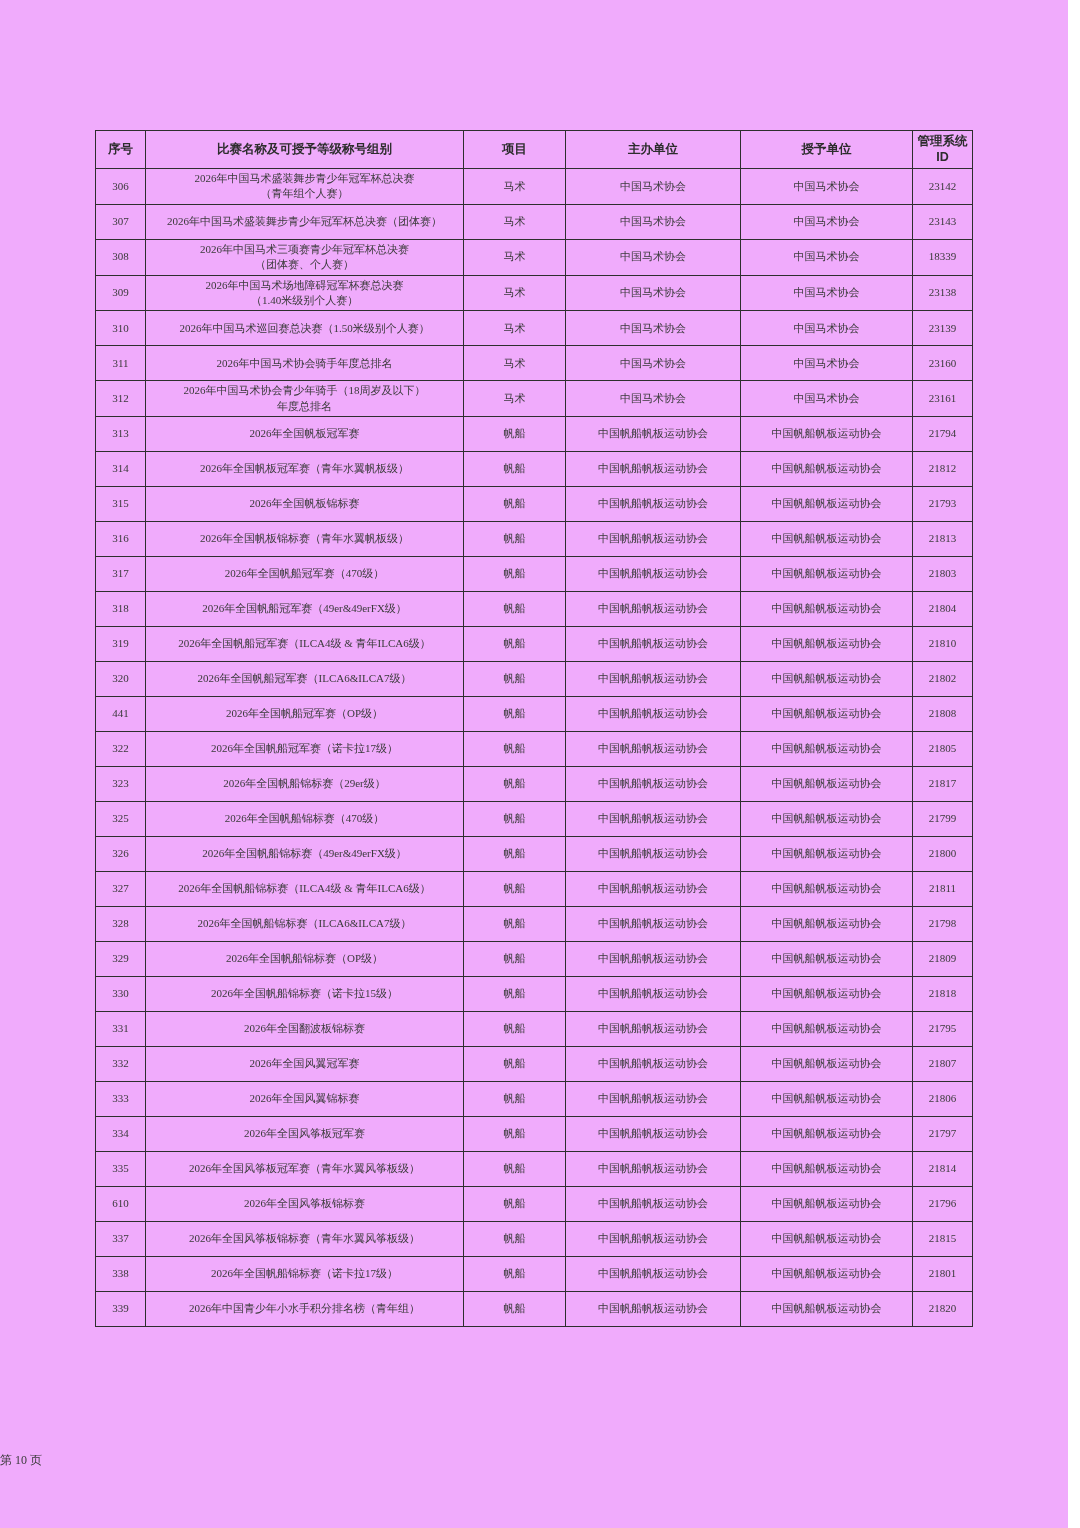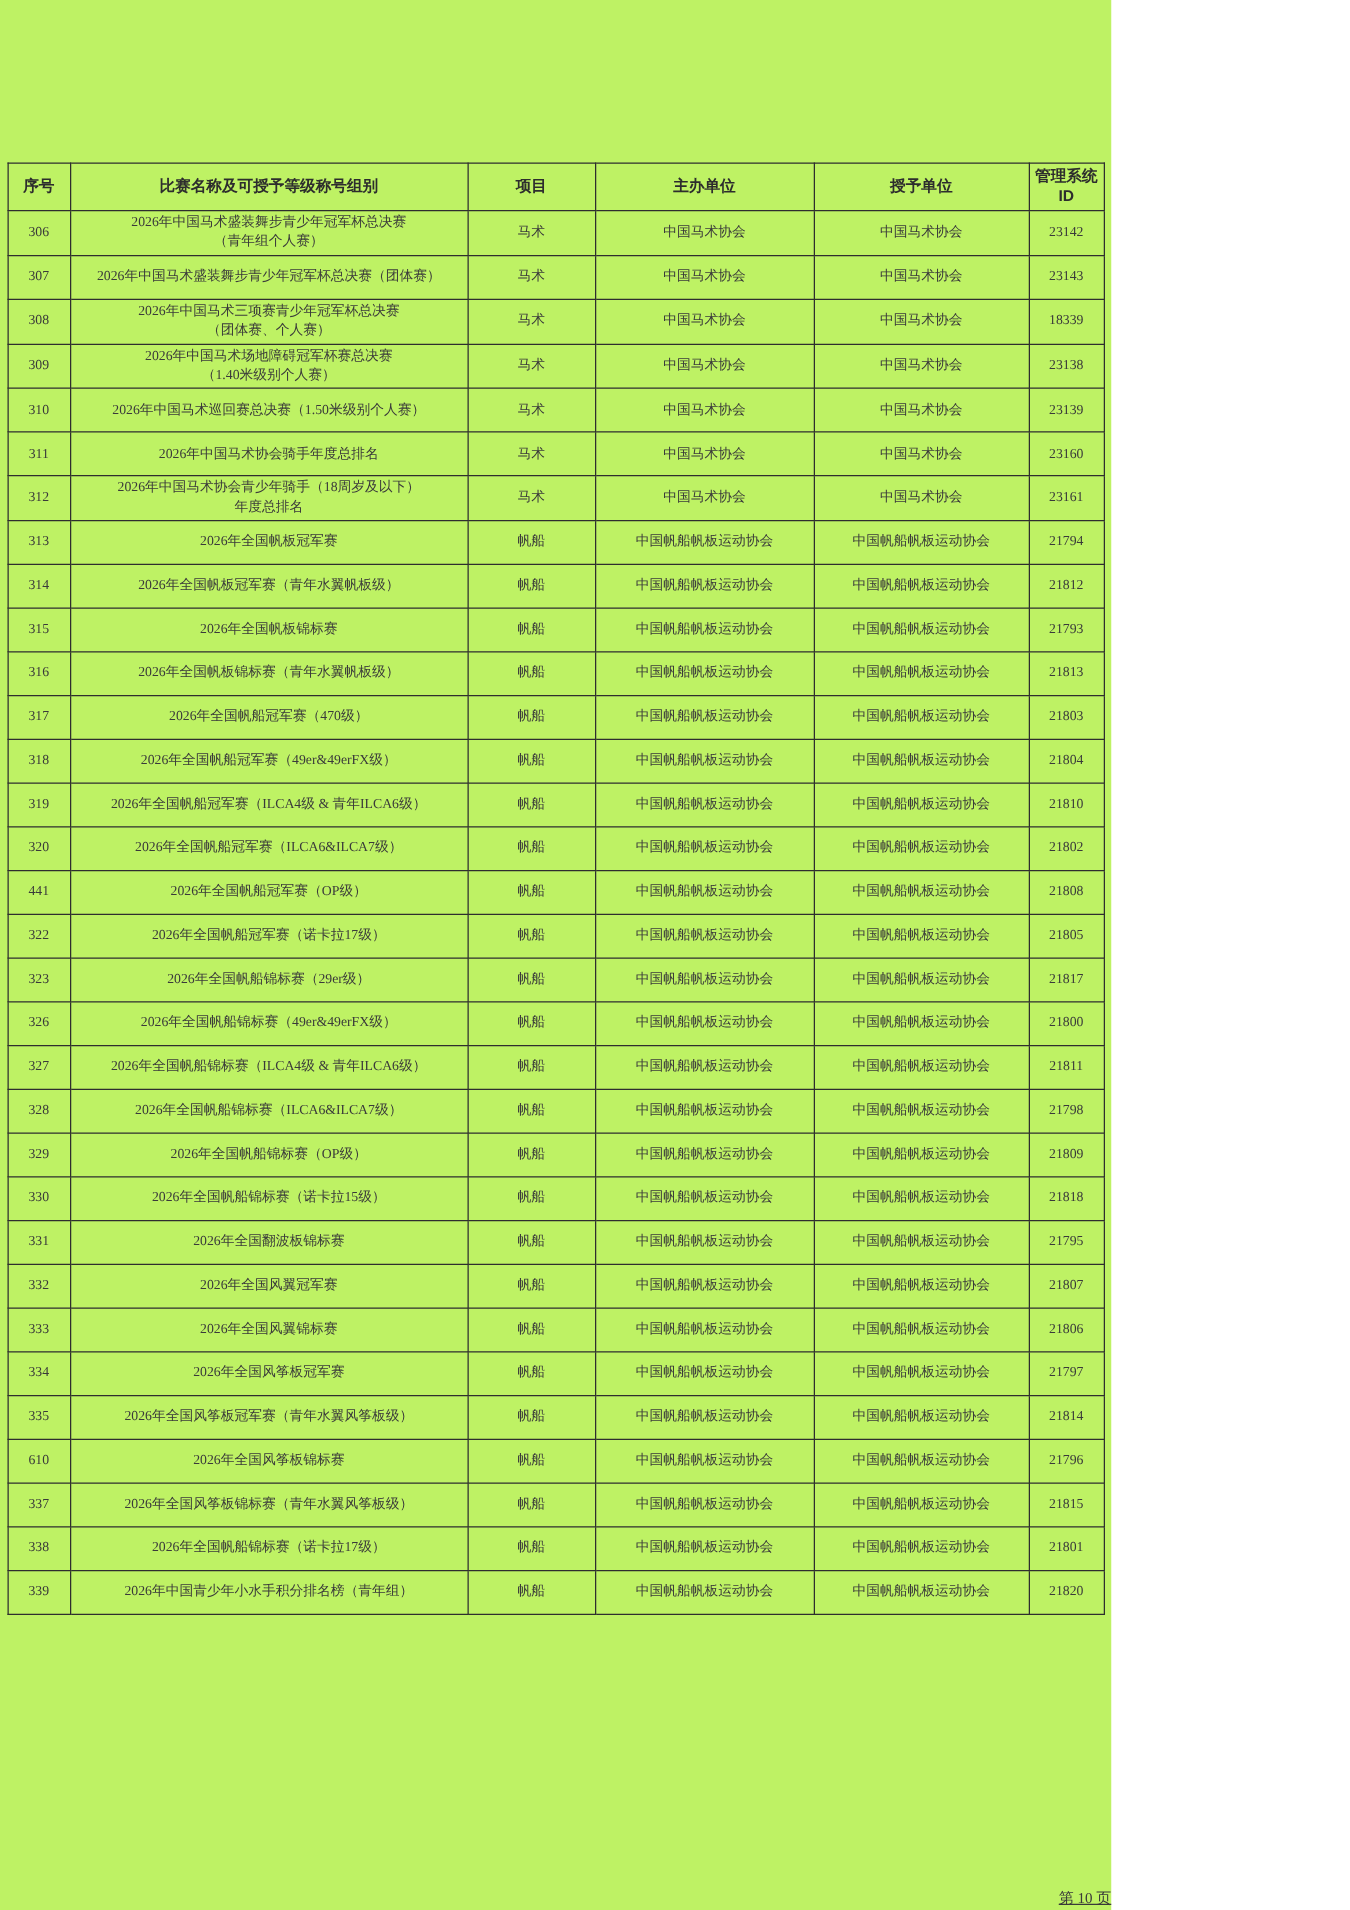"序号" .page { background: #bef264 -> #f0abfc; width: 889px -> 1068px }
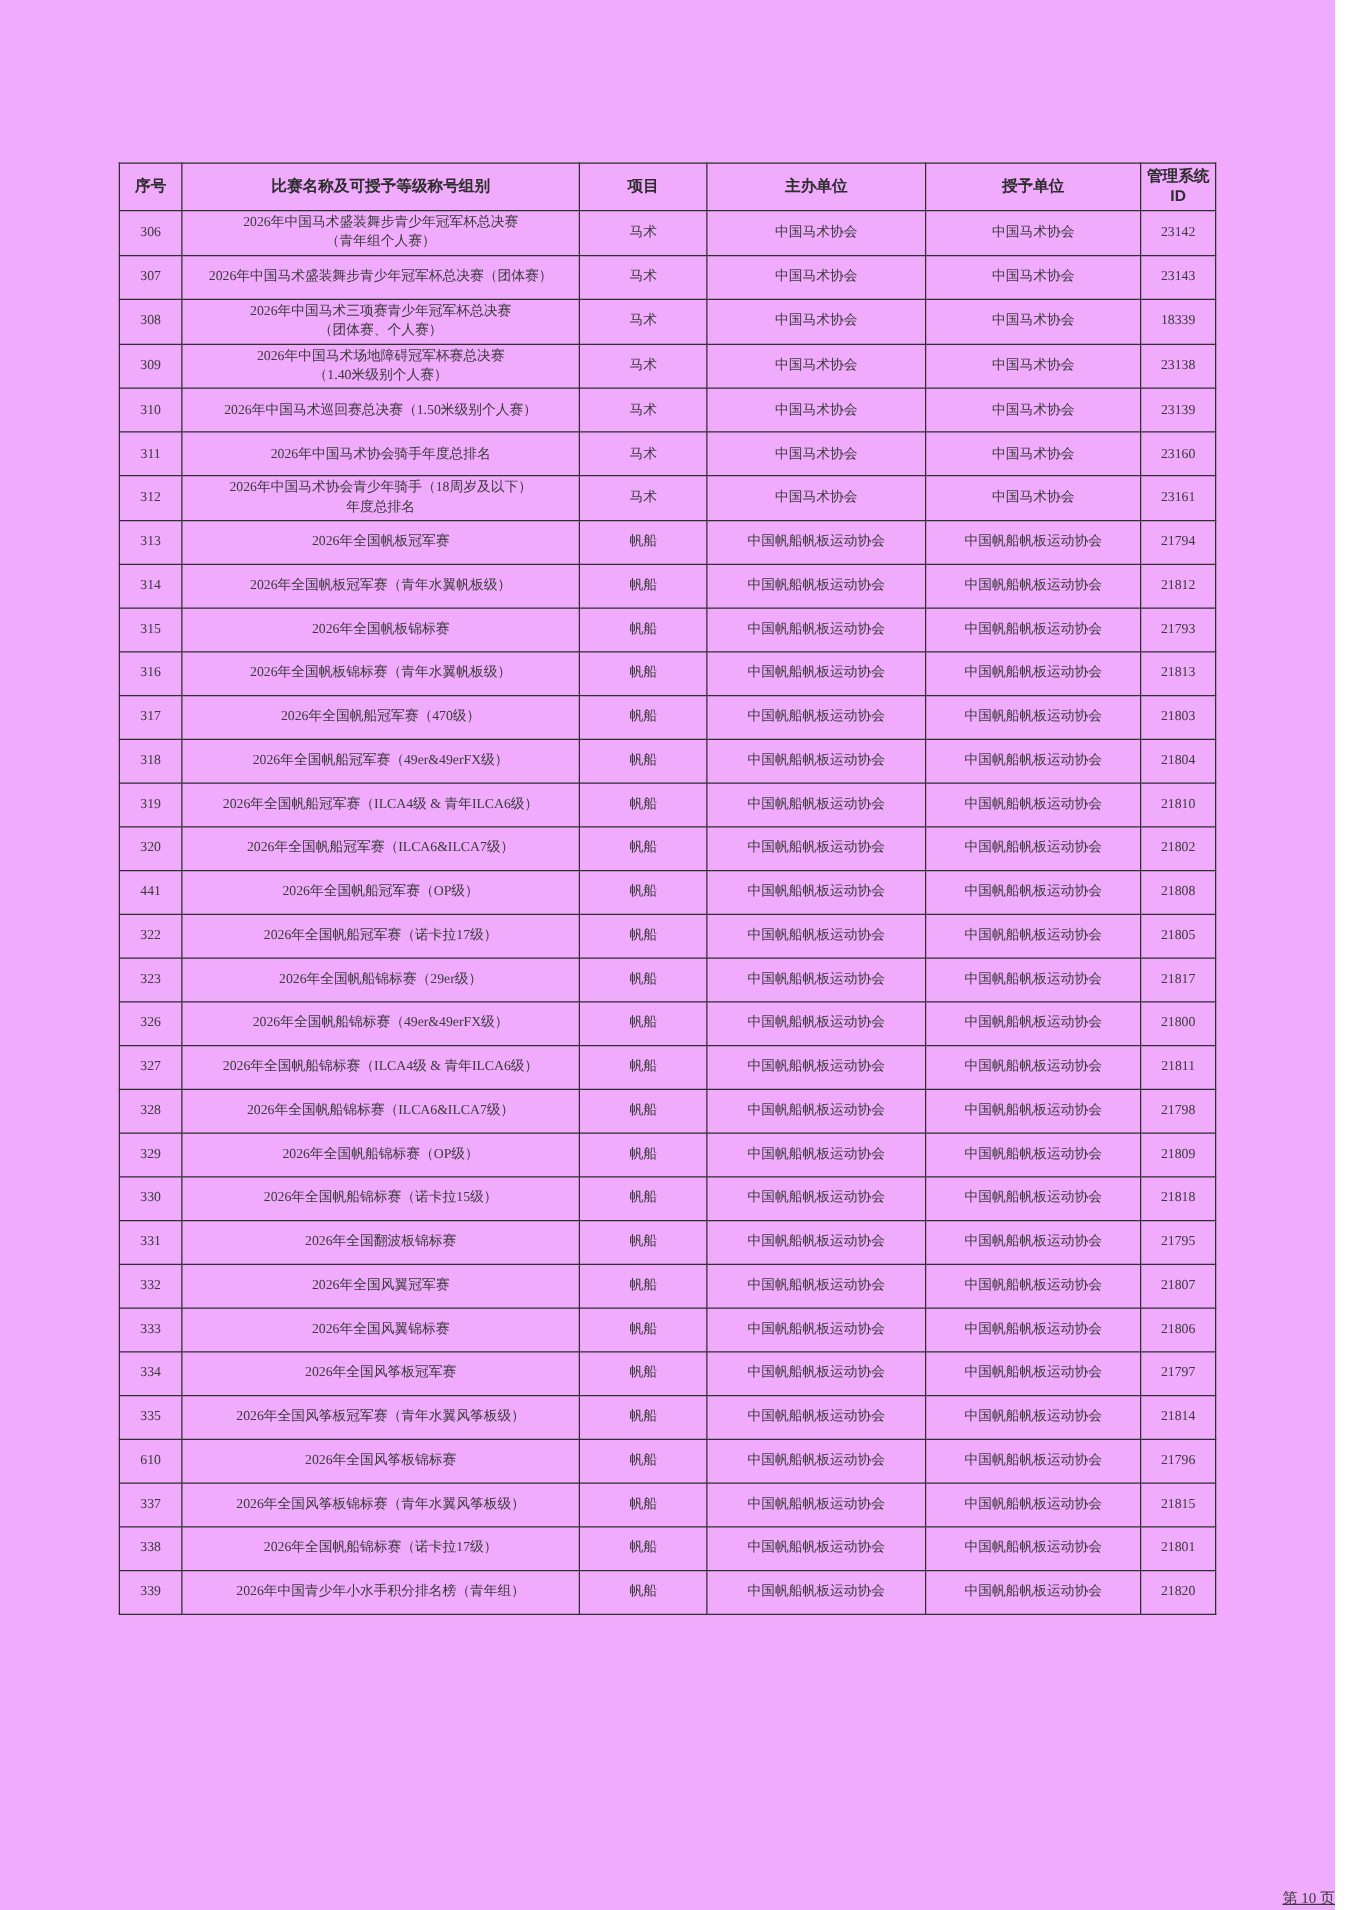"325" tr { html: none -> <tr> <td>325</td> <td>2026年全国帆船锦标赛（470级）</td> <td>帆船</td> <td>中国帆船帆板运动协会</td> <td>中国帆船帆板运动协会</td> <td>21799</td> </tr> }
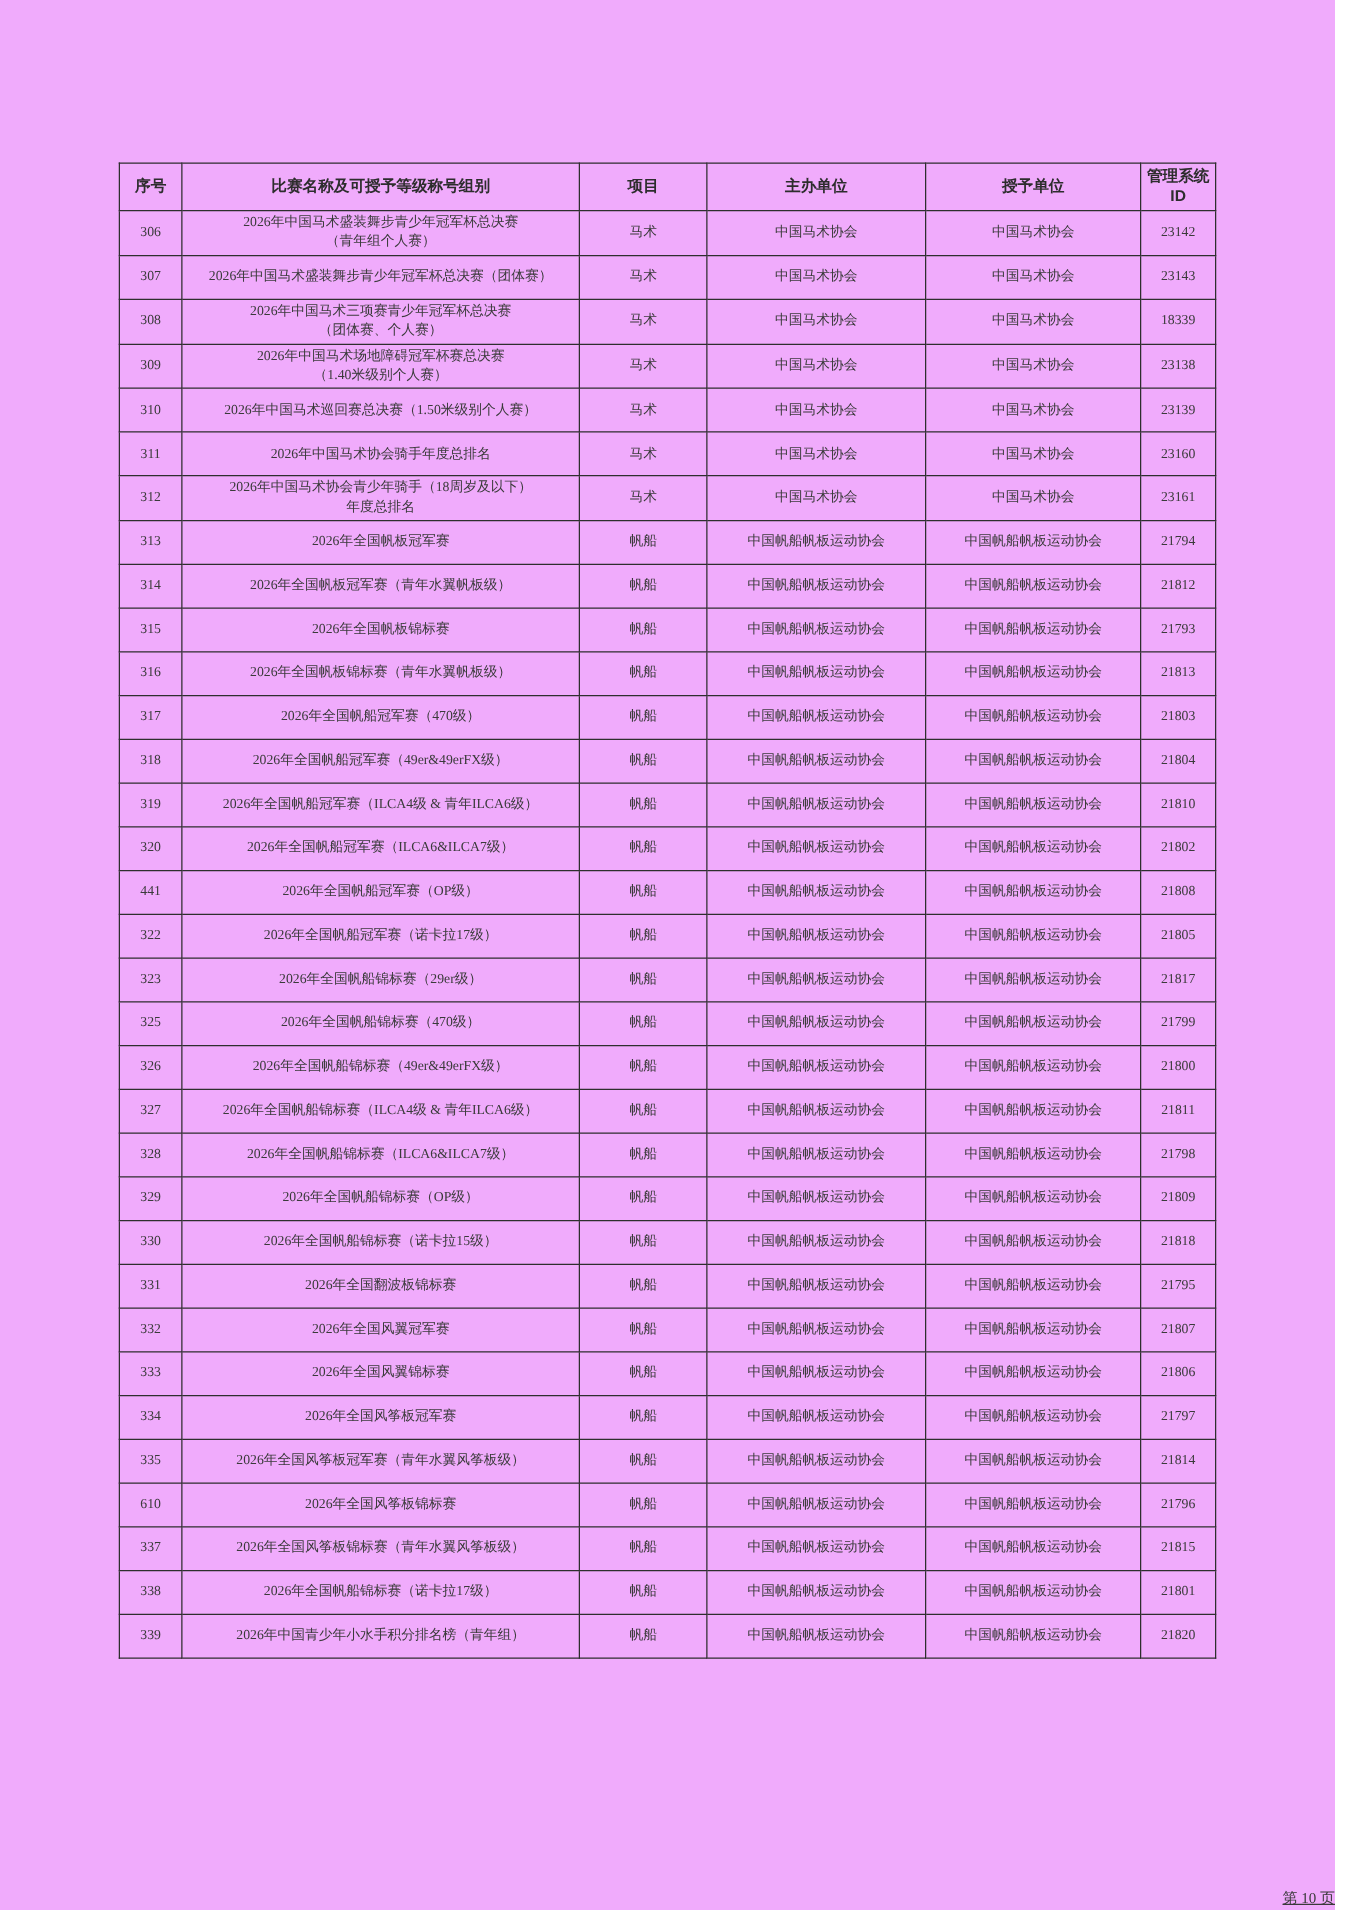"第 10 页" .page-footer { text-align: right -> left; text-decoration: underline -> none; top: 1510px -> 1452px }
